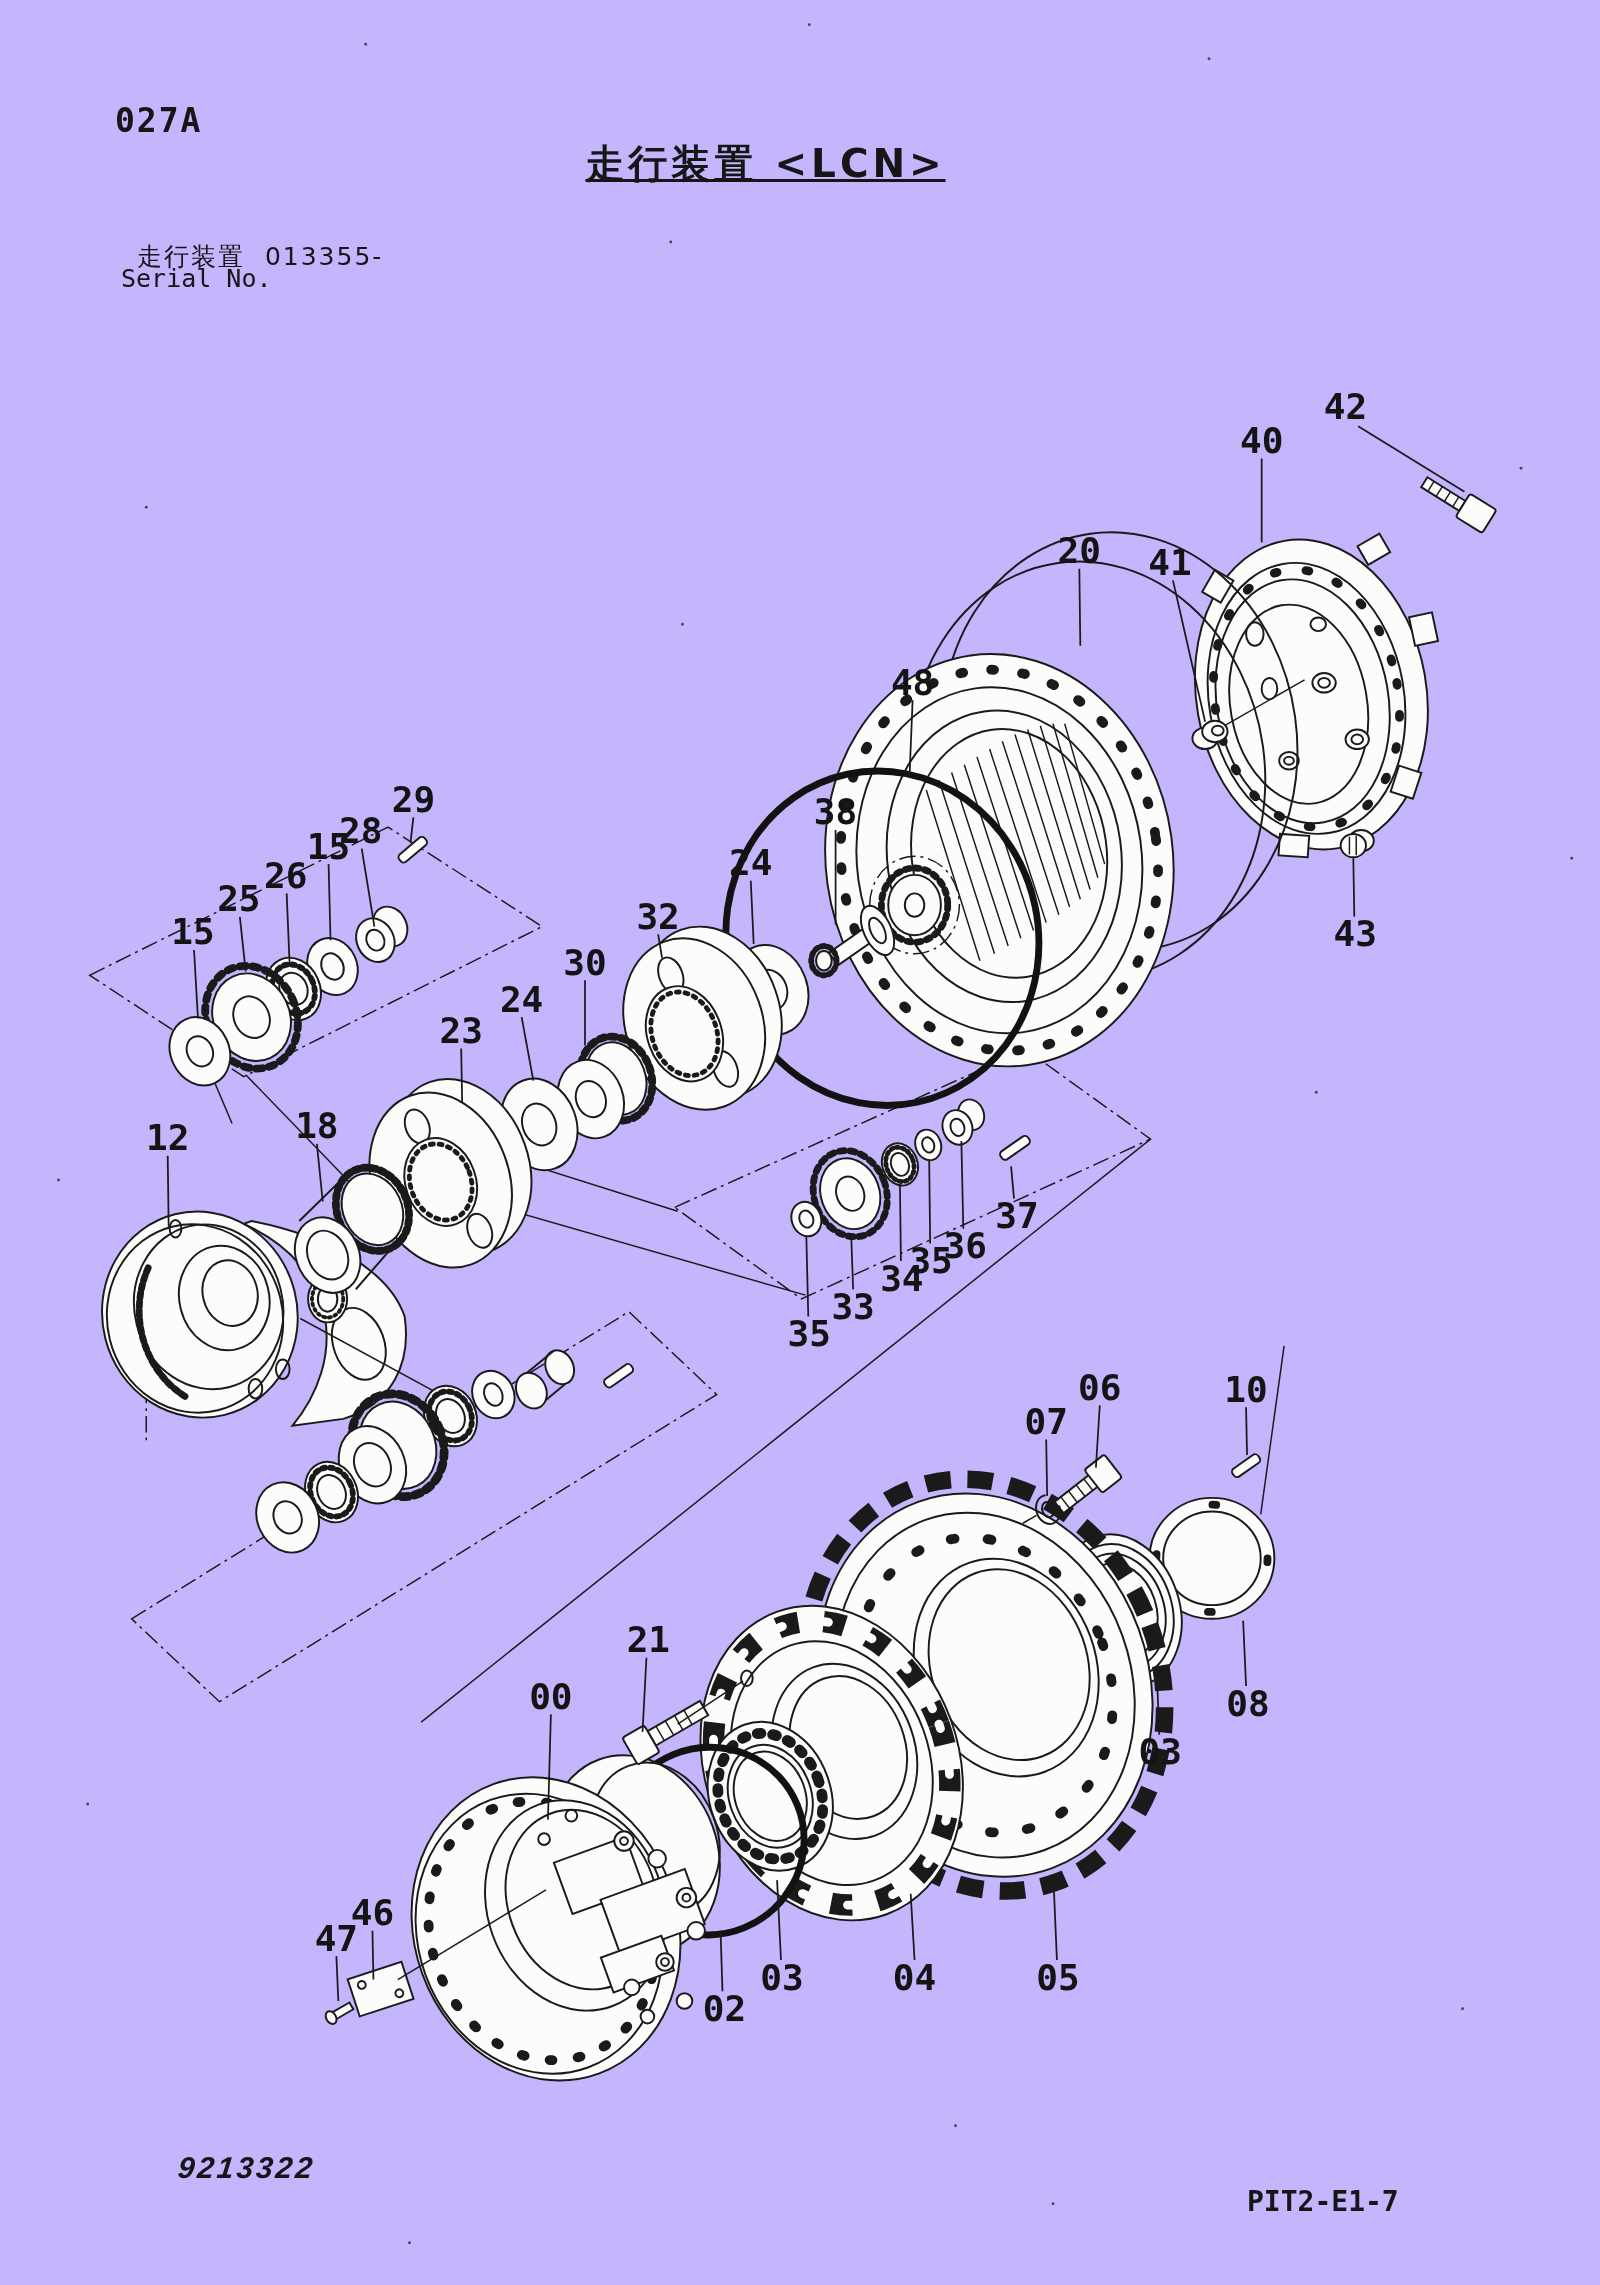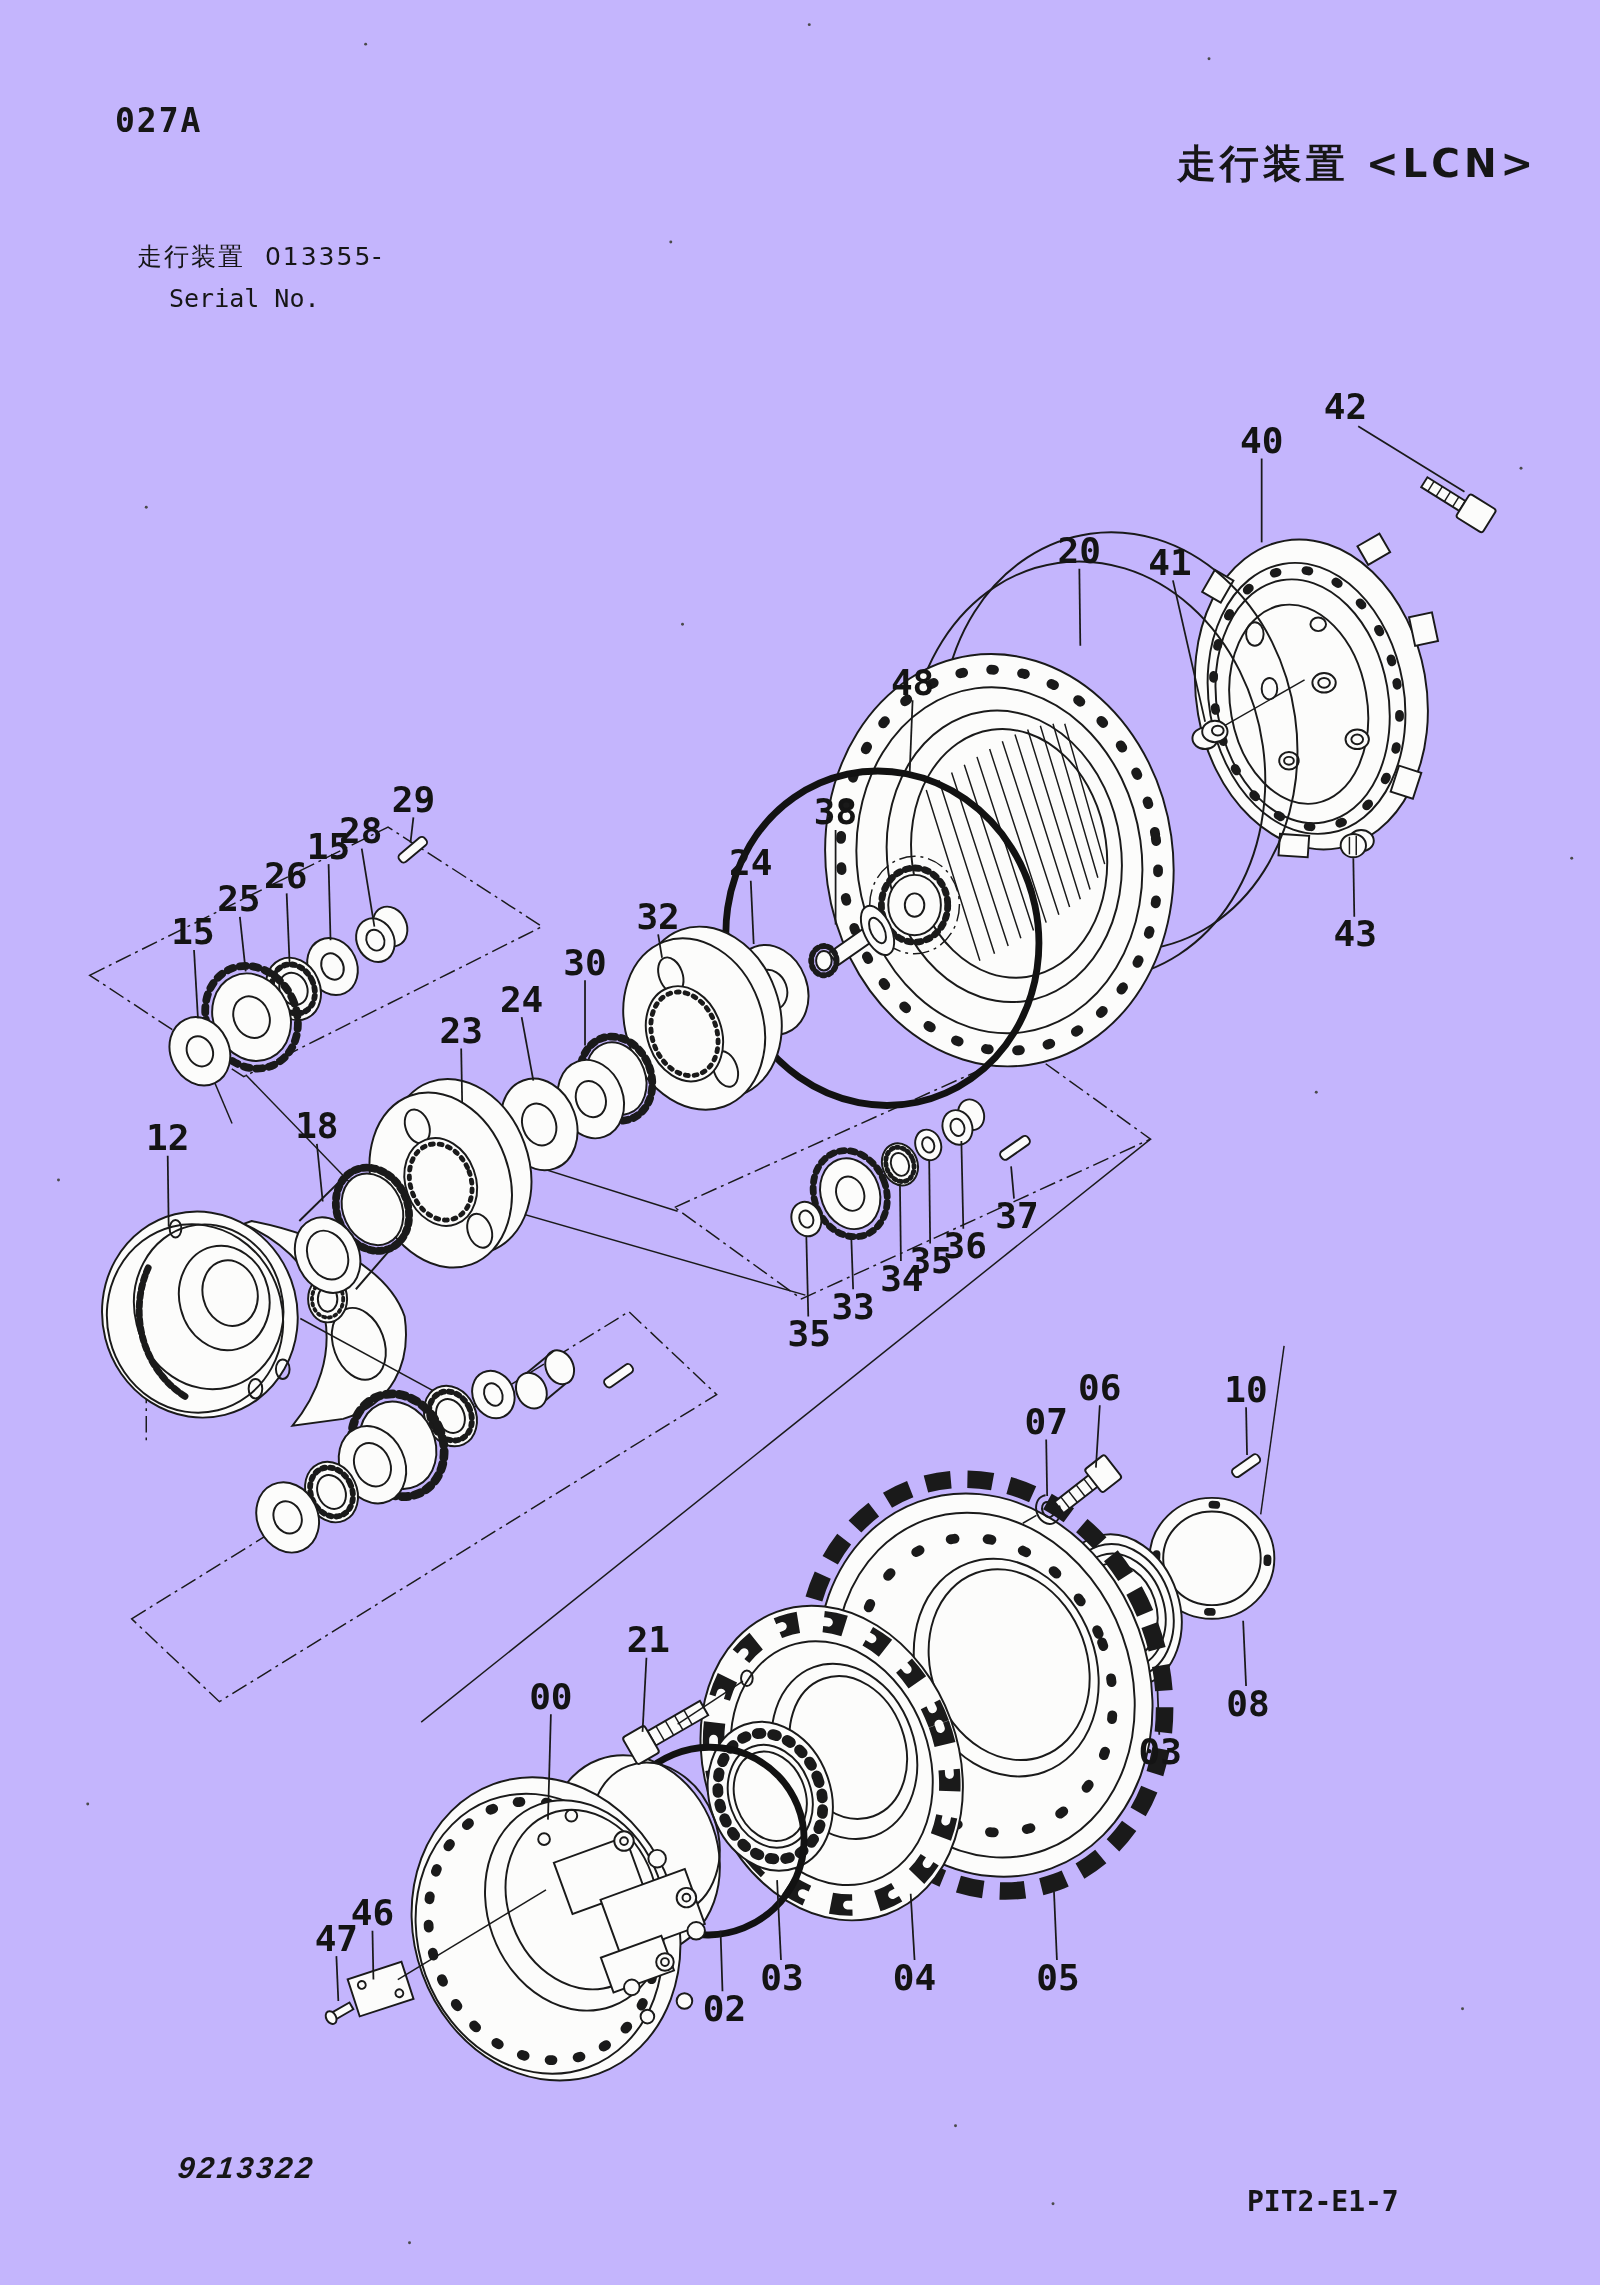"走行装置 <LCN>" #title-ja { left: 16px -> 5px; text-align: right -> center; text-decoration: none -> underline }
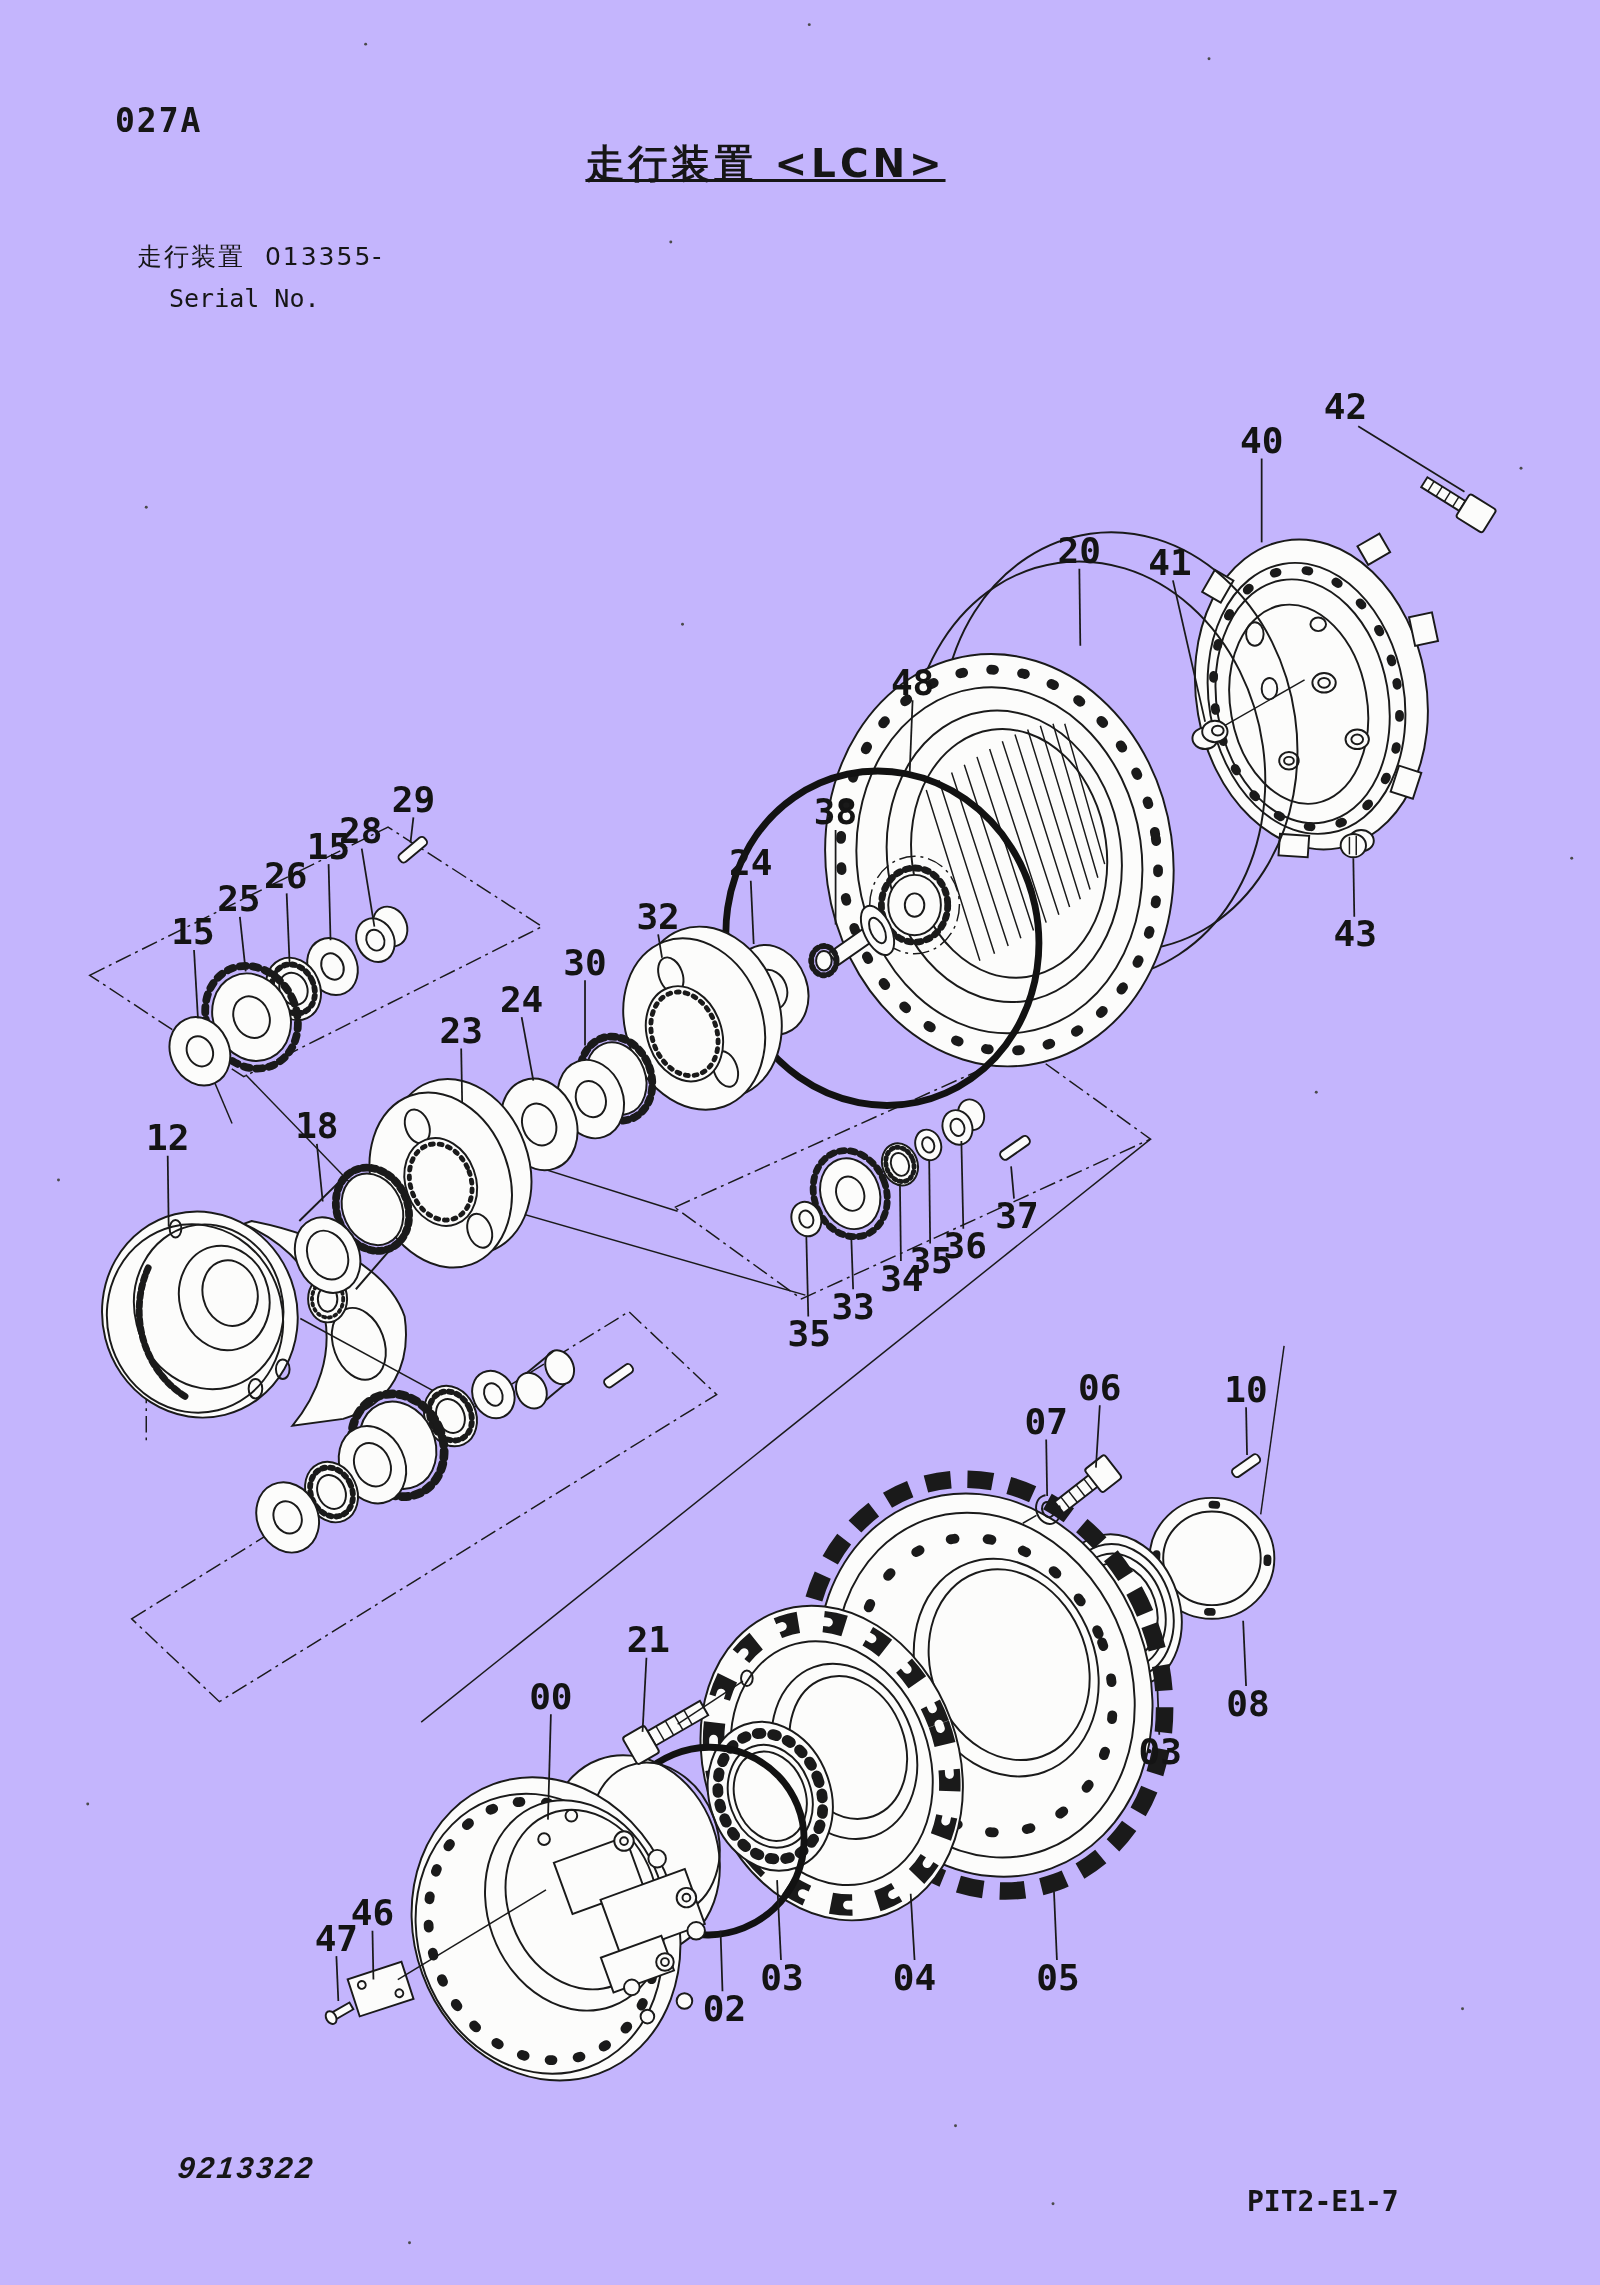"Serial No." #serial-en { margin-left: 48px -> none; top: 284px -> 264px }
